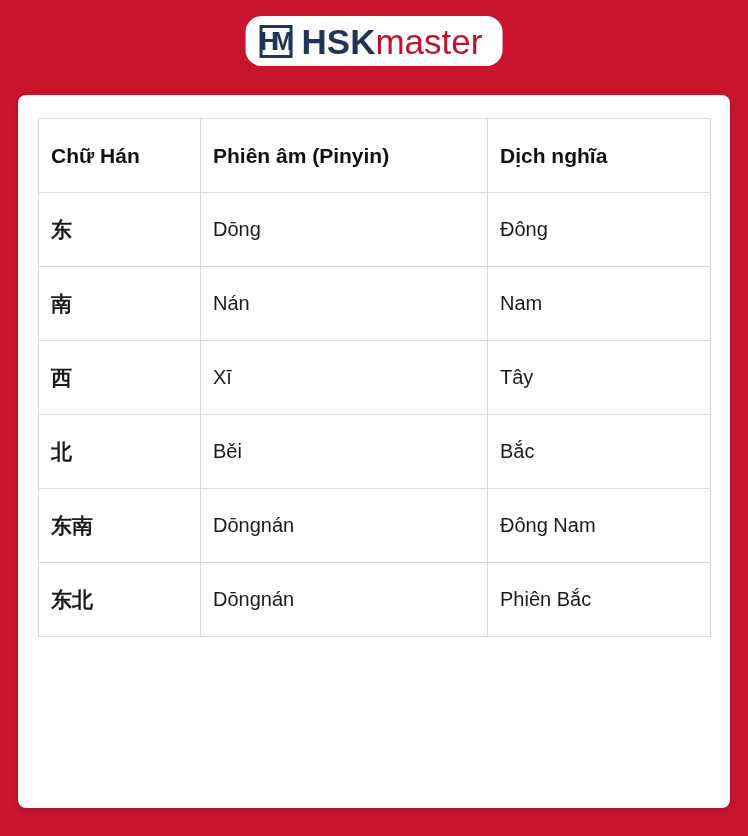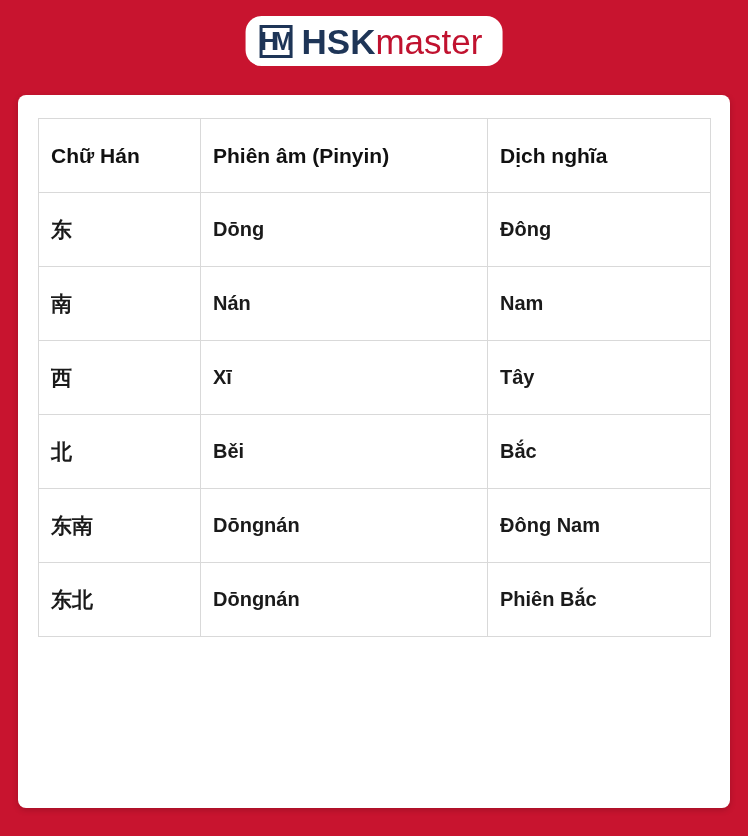"Dōng" .direction-table td { font-weight: 700 -> 400 }
